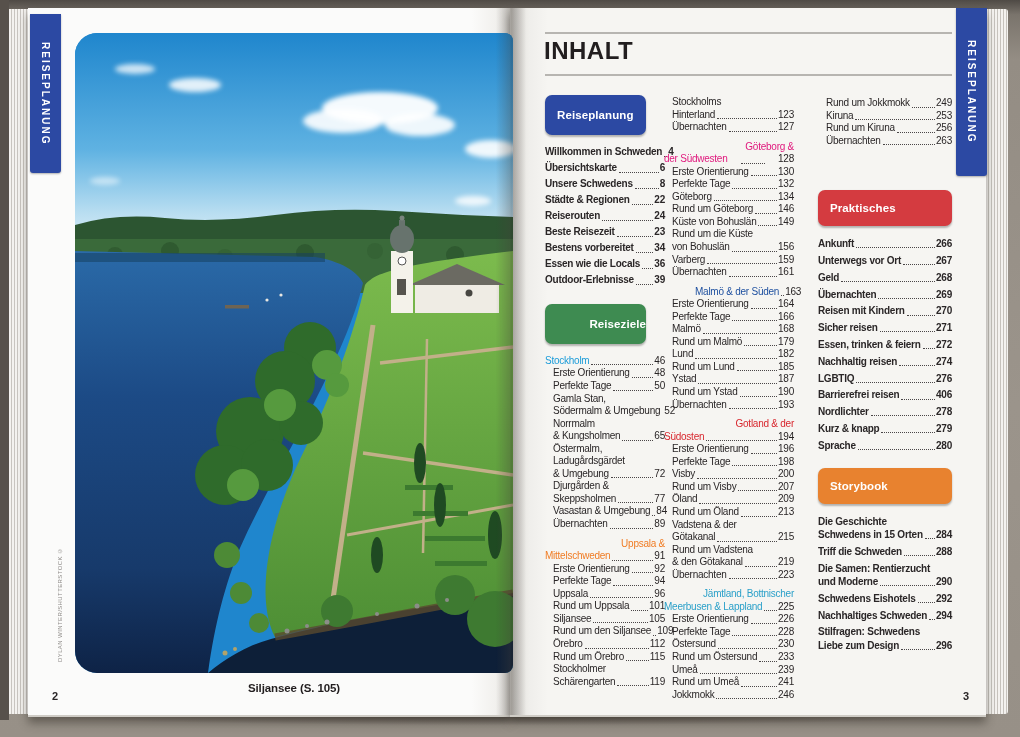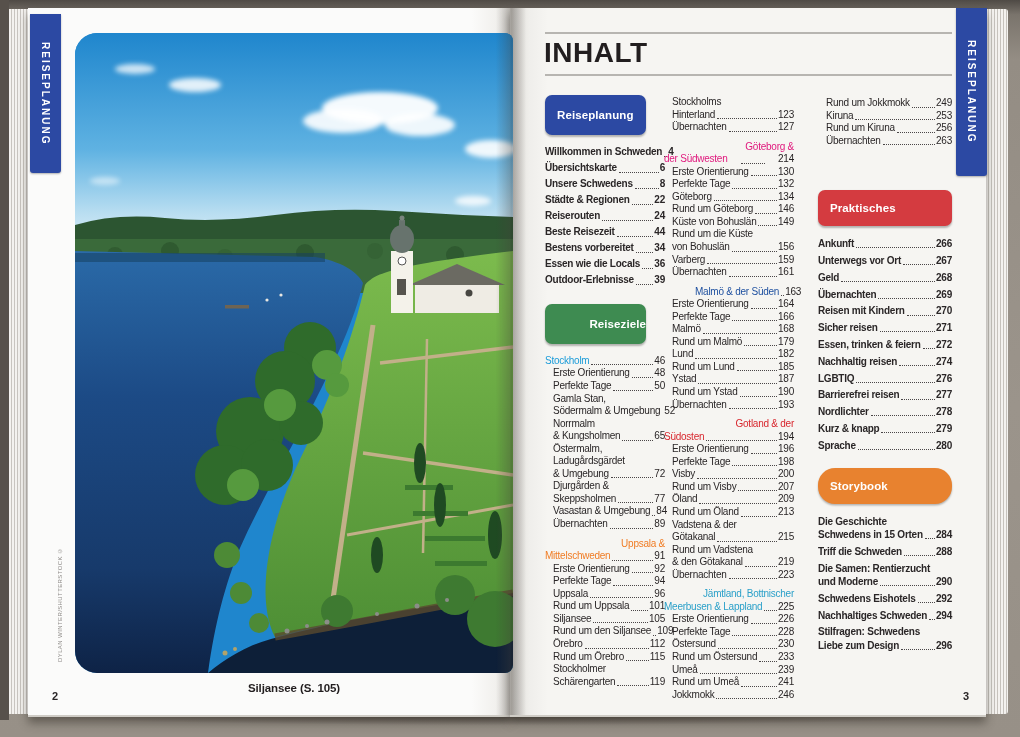"INHALT" .toc-title { font-size: 28px -> 24px }
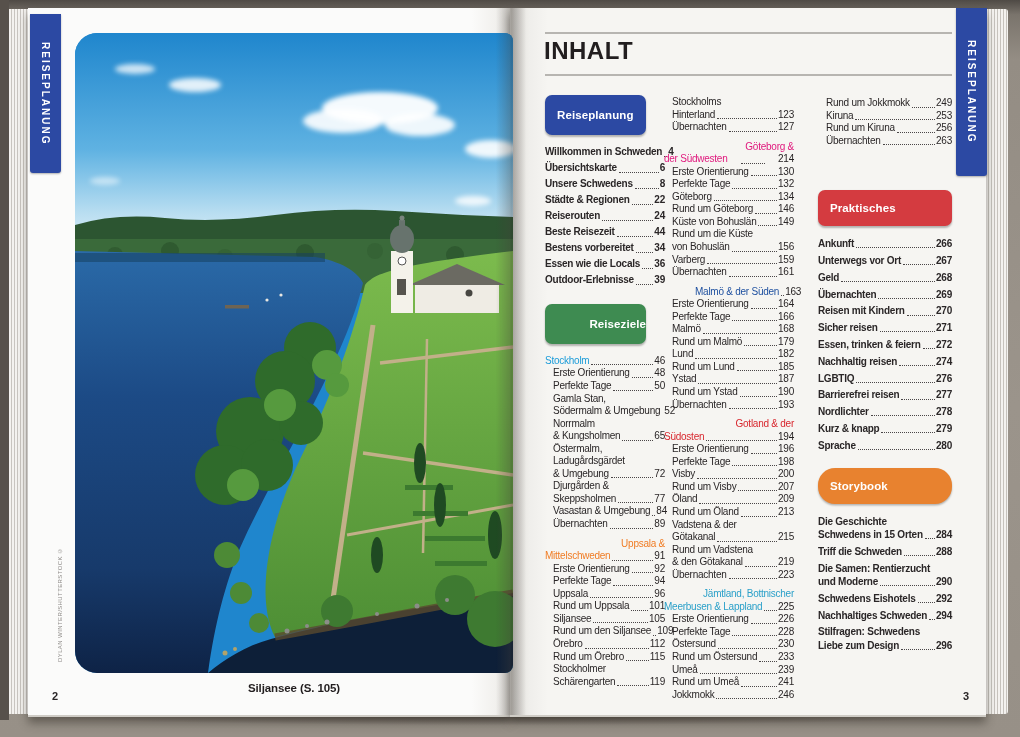"214" span.pg { text: 214 -> 128 }
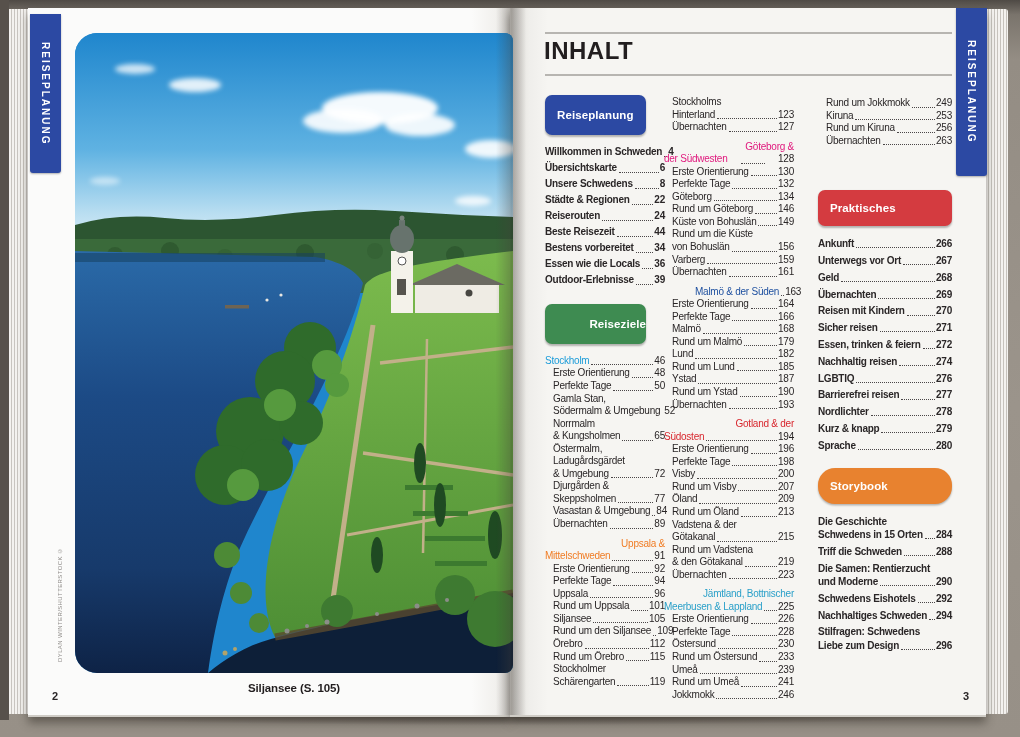"44" span.pg { text: 44 -> 23 }
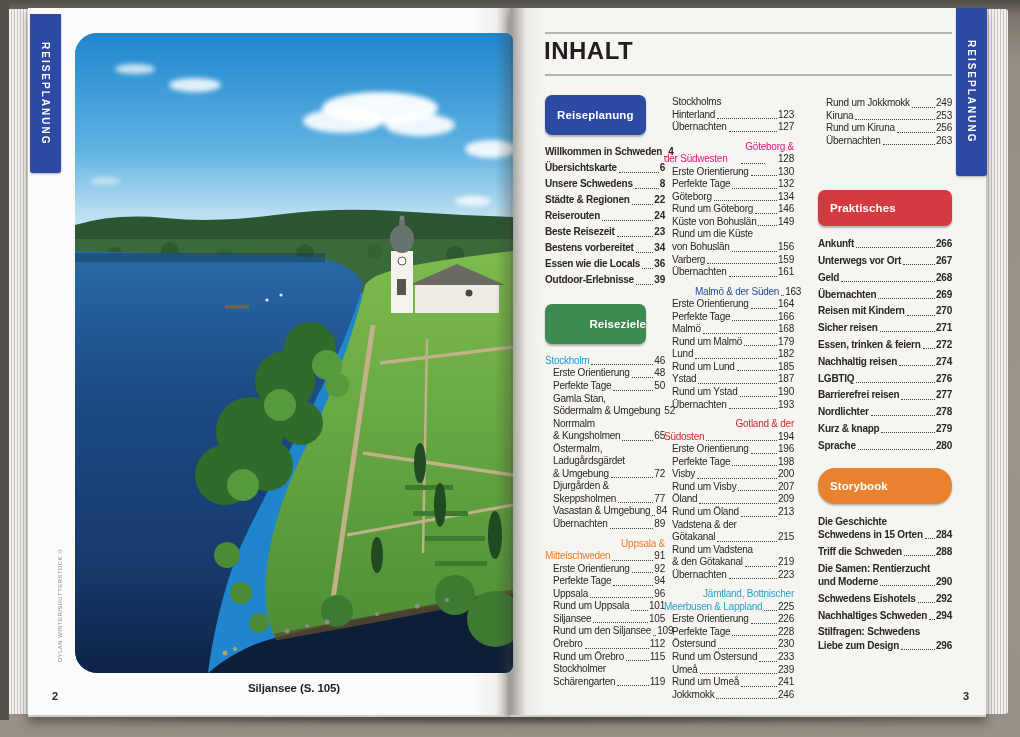"277" span.pg { text: 277 -> 406 }
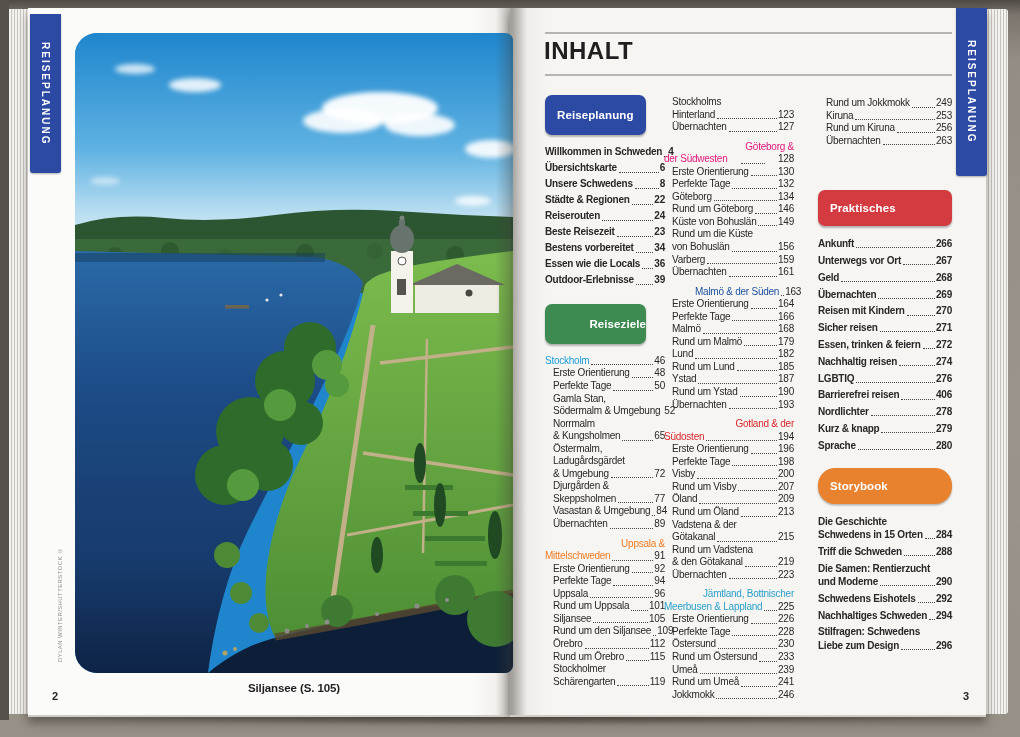"Storybook" .badge-storybook { border-radius: 17px -> none }
